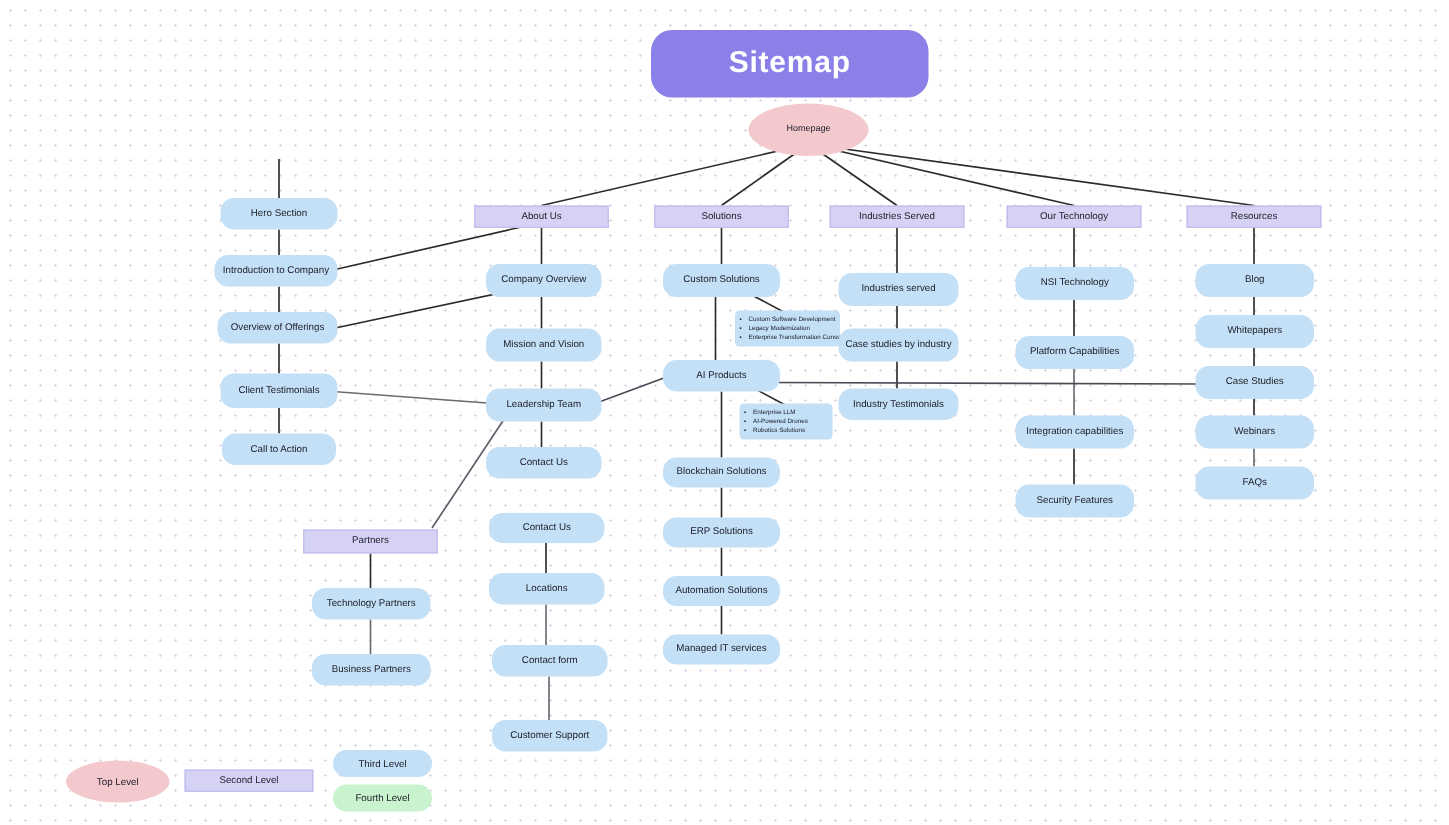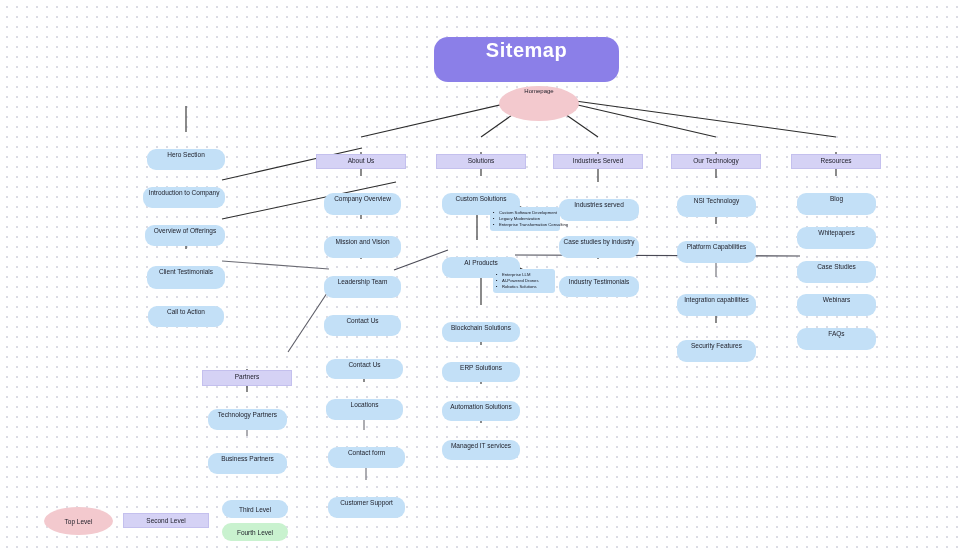"Sitemap" .node { align-items: none -> center; margin-top: 17px -> none }
